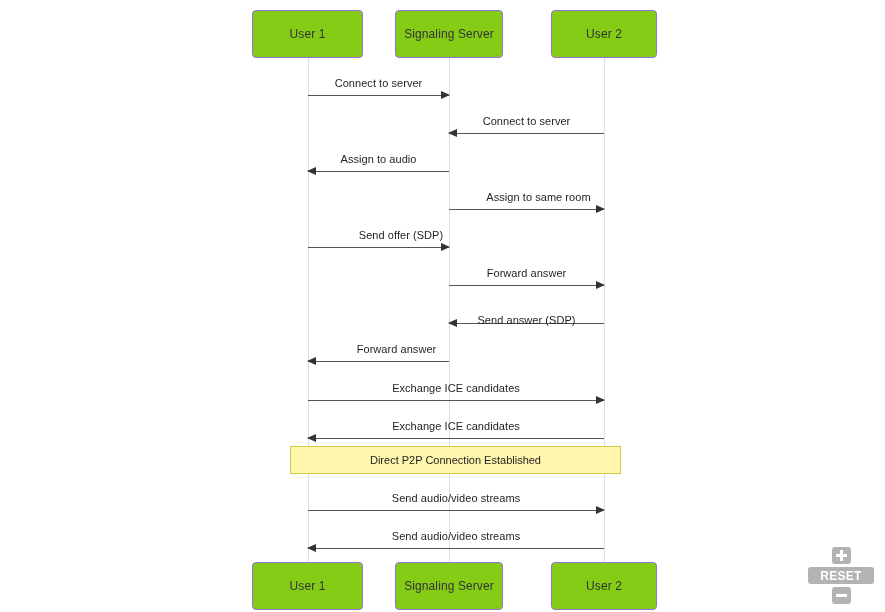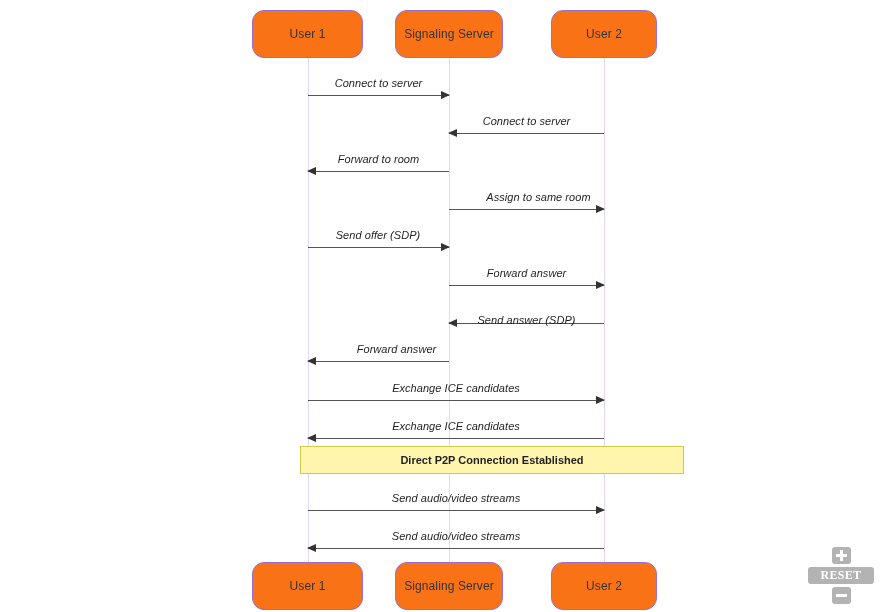"User 1" .actor-box { background: #f97316 -> #84cc16; border-radius: 12px -> 4px }
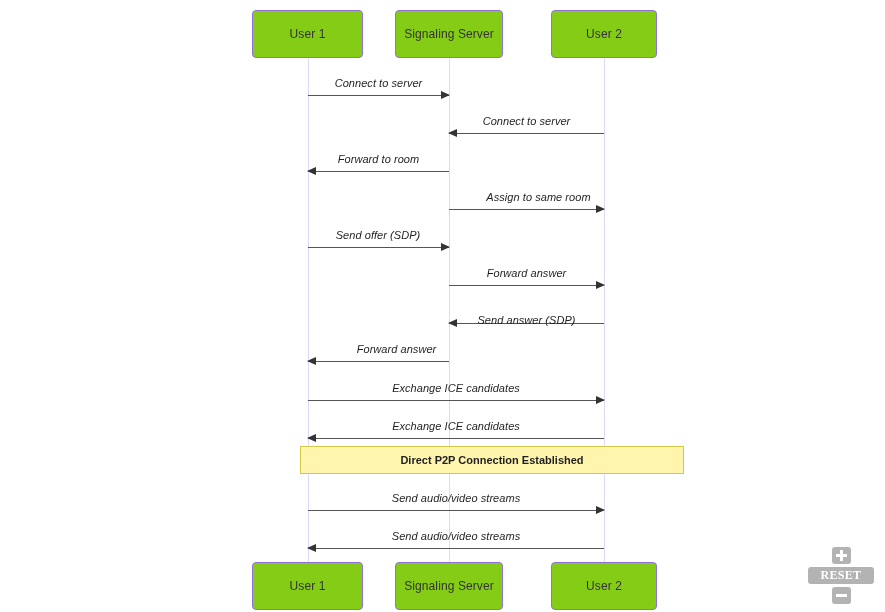"Connect to server" .msg-label { font-style: italic -> none }
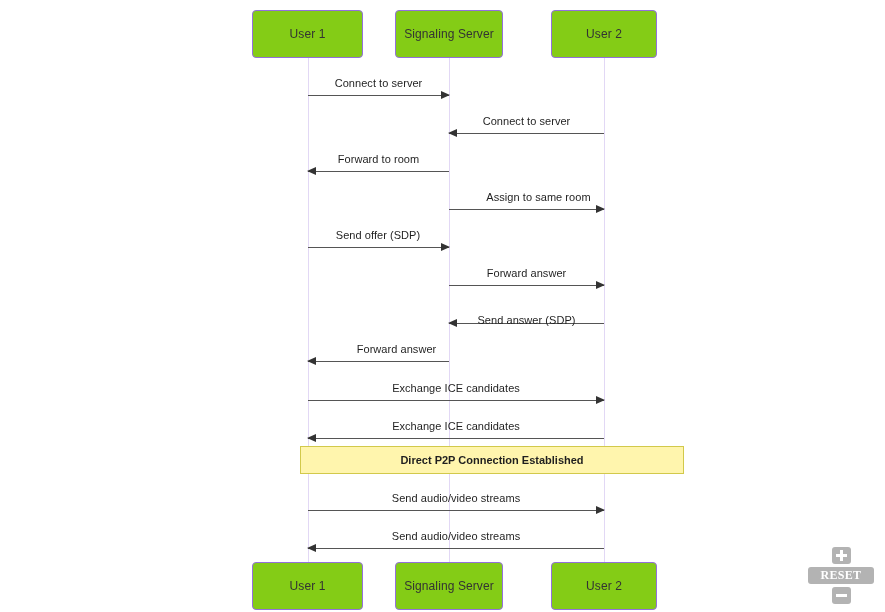"Forward to room" div.msg-label { text: Forward to room -> Assign to audio }
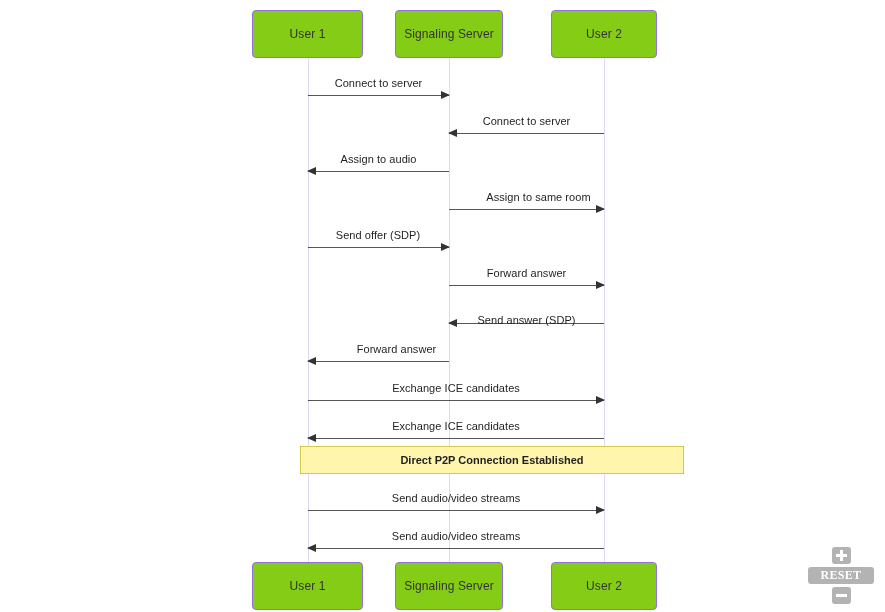"Send offer (SDP)" div.msg-label { left: 378px -> 401px }
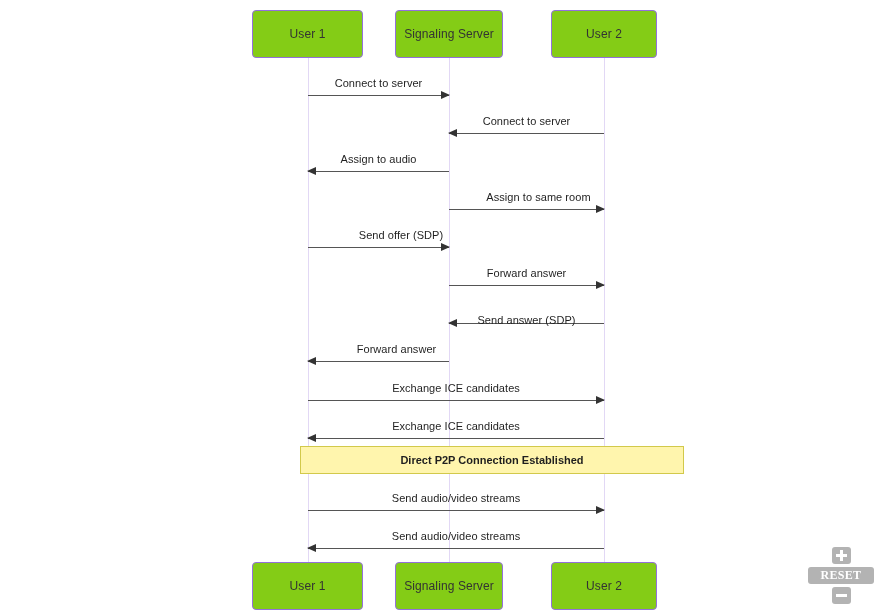"Direct P2P Connection Established" div.note-box { font-weight: bold -> none; left: 300px -> 290px; width: 384px -> 331px }
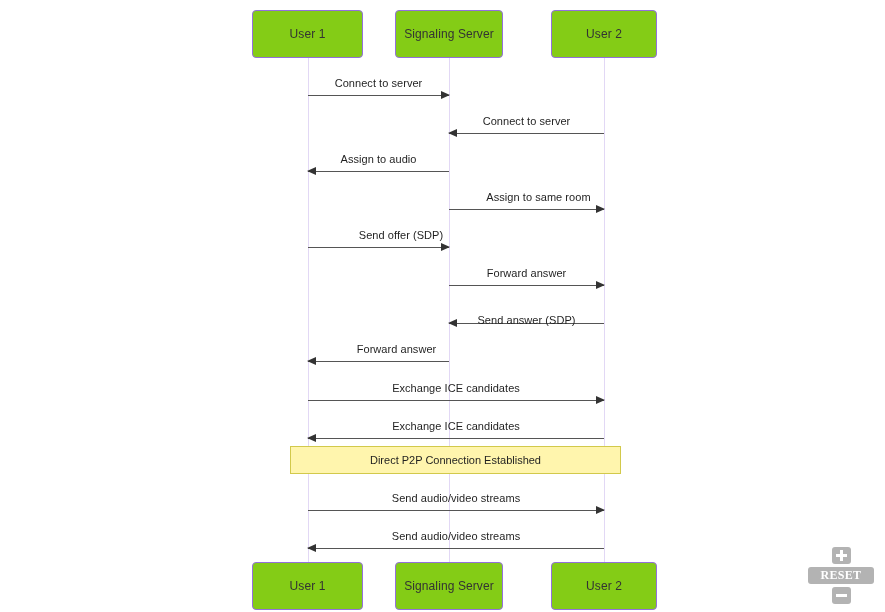"RESET" #reset-button { font-family: Liberation Serif, serif -> Liberation Sans, sans-serif }
